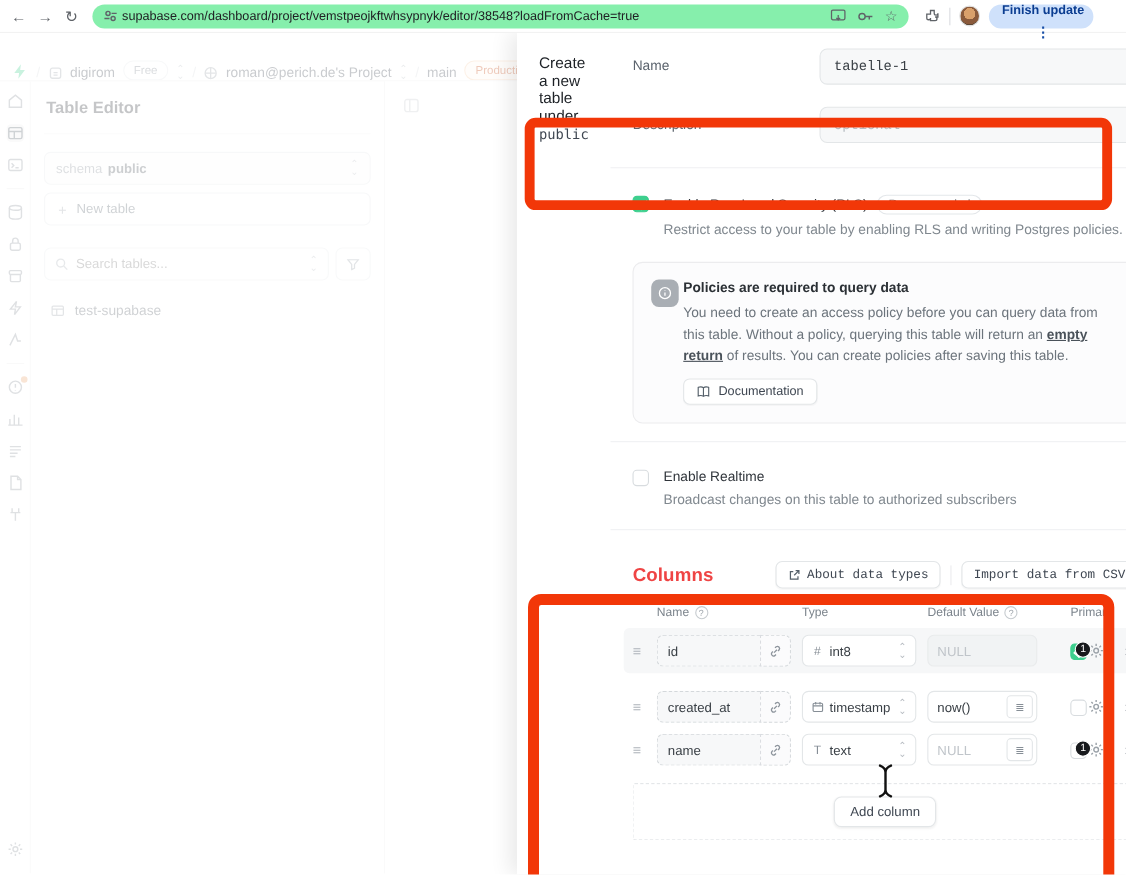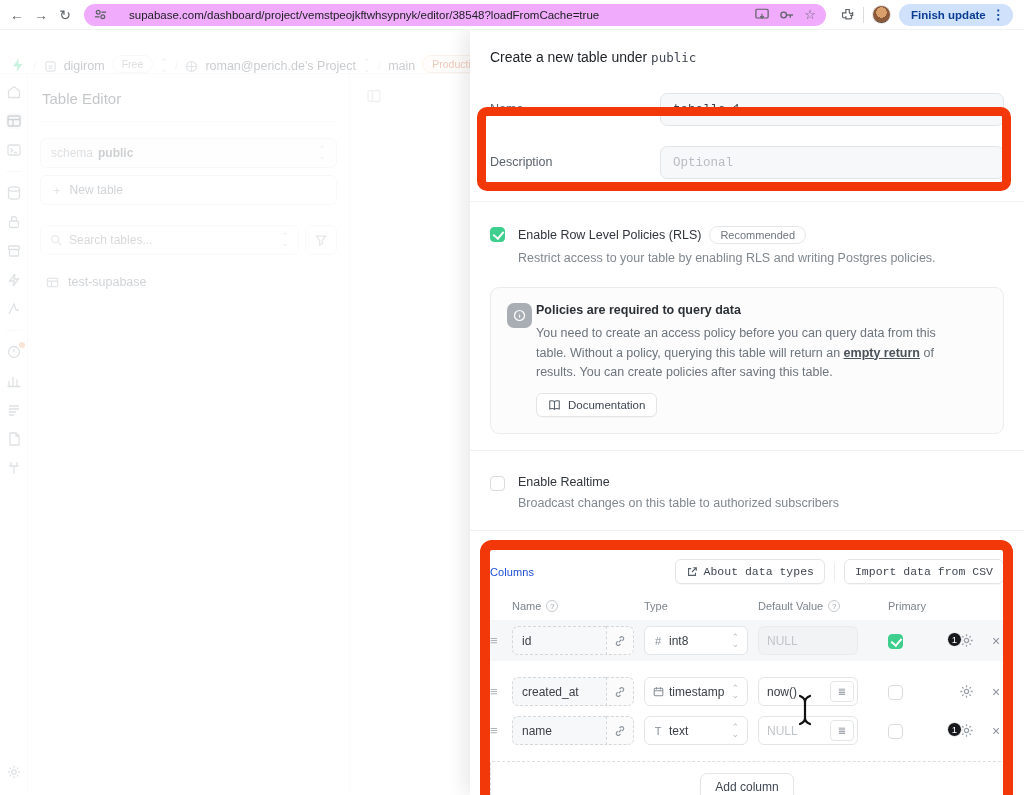"supabase.com/dashboard/project/vemstpeoj" .omnibox { background: #f0abfc -> #86efac; gap: 22px -> 4px }
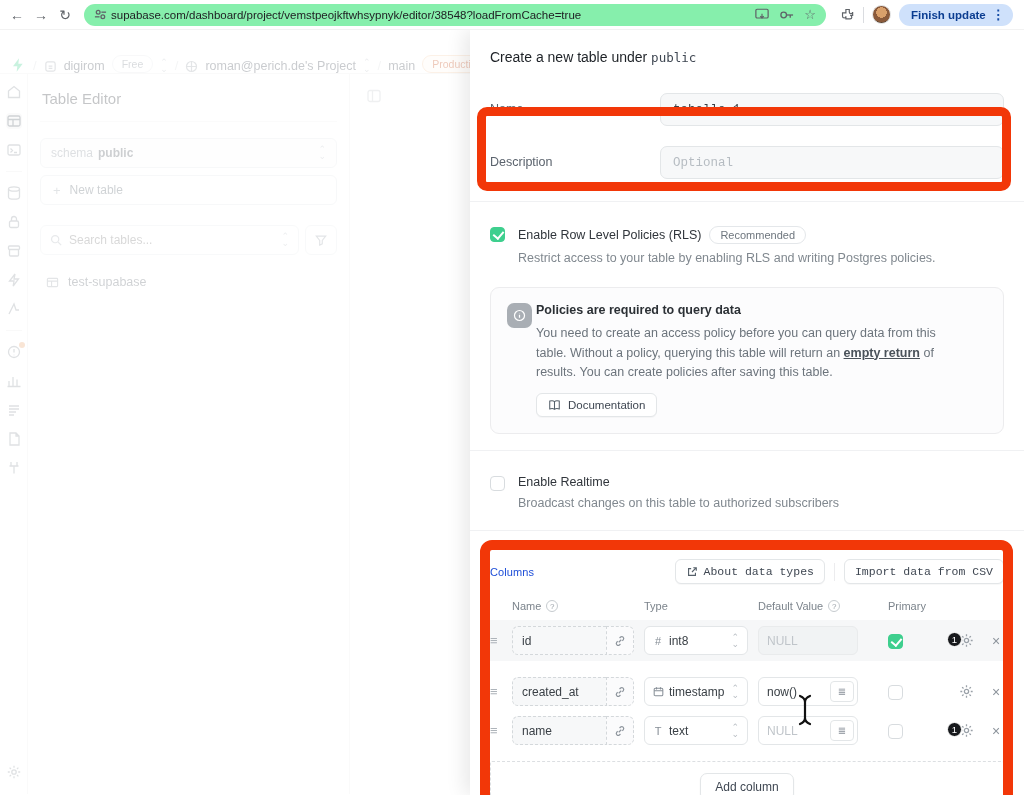"Finish update" .finish-btn { flex-direction: none -> column }
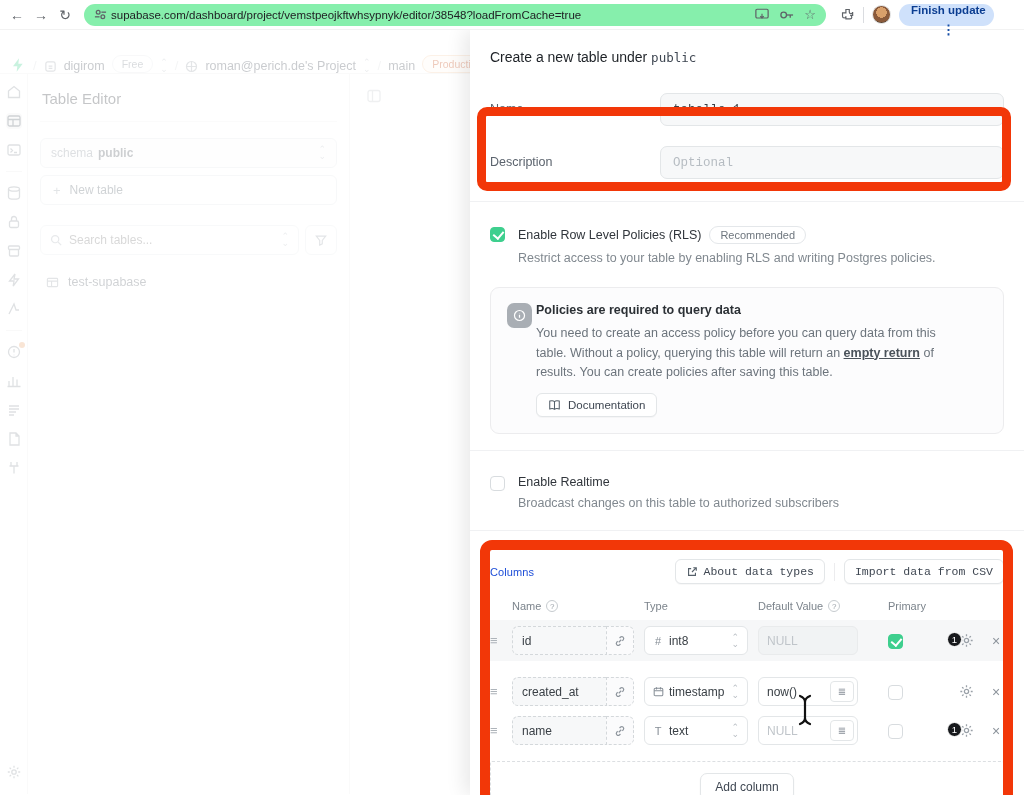"Create a new table under" .panel { flex-direction: column -> row }
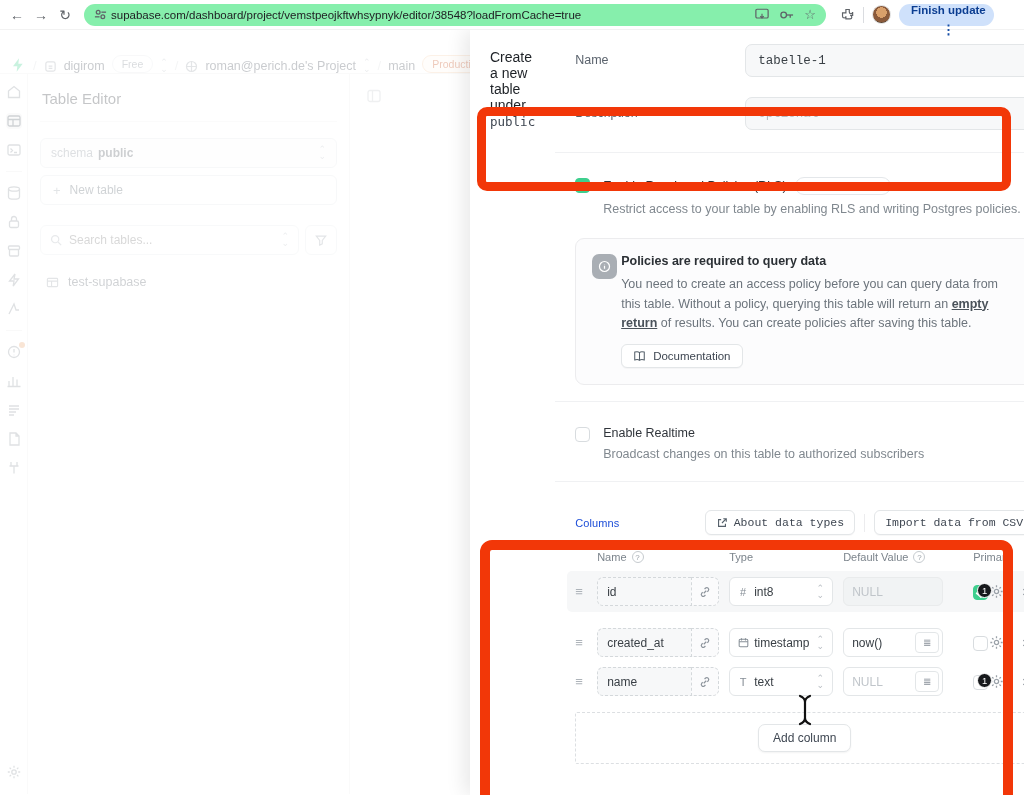"Table Editor" .ts-title { font-weight: none -> bold }
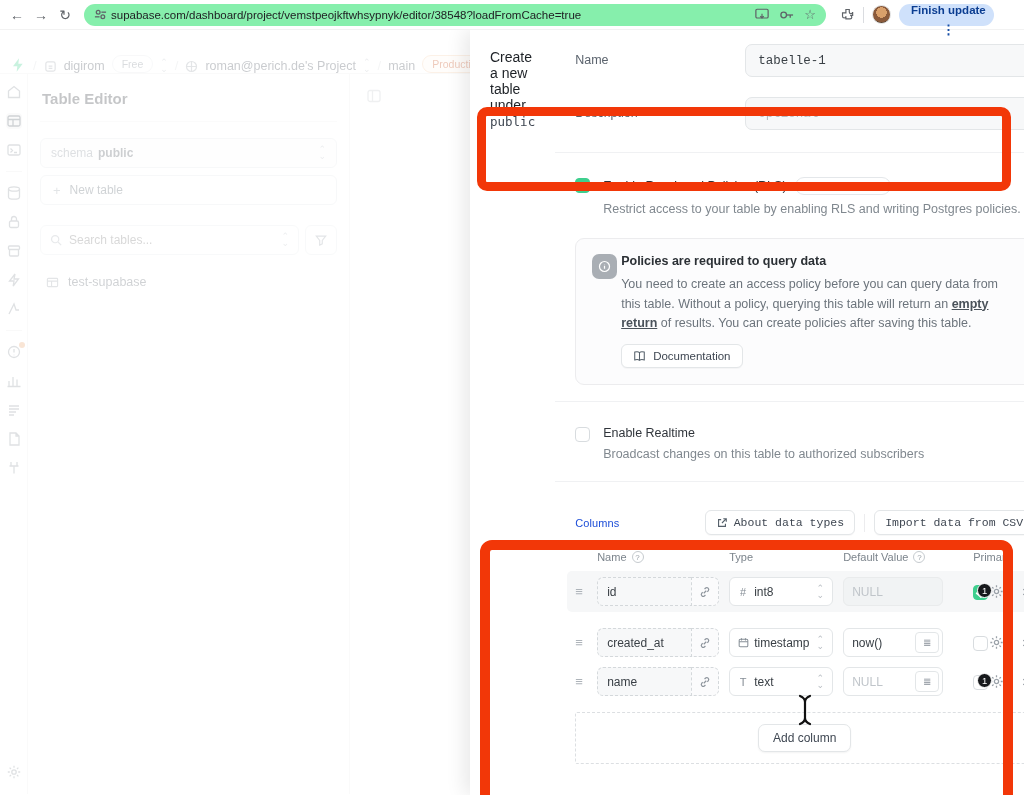"Enable Row Level Policies (RLS)" span { text: Policies -> Security }
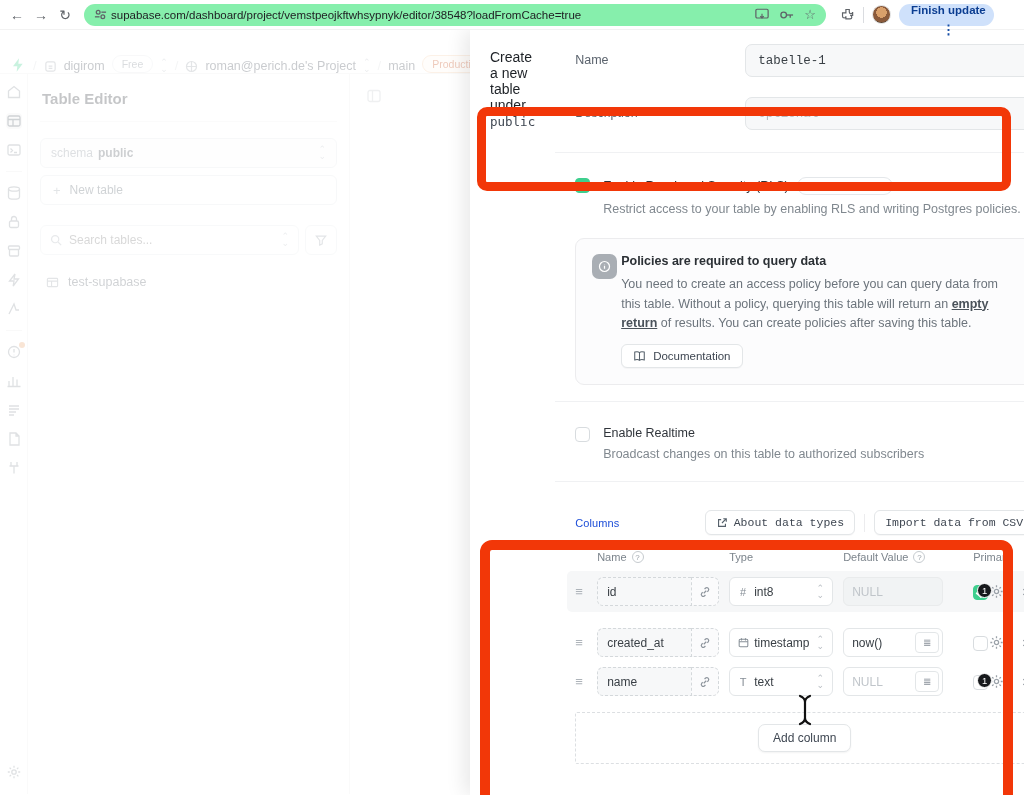"Columns" .cols-title { color: #1d4ed8 -> #ef4444; font-size: 11px -> 17px; font-weight: normal -> bold }
